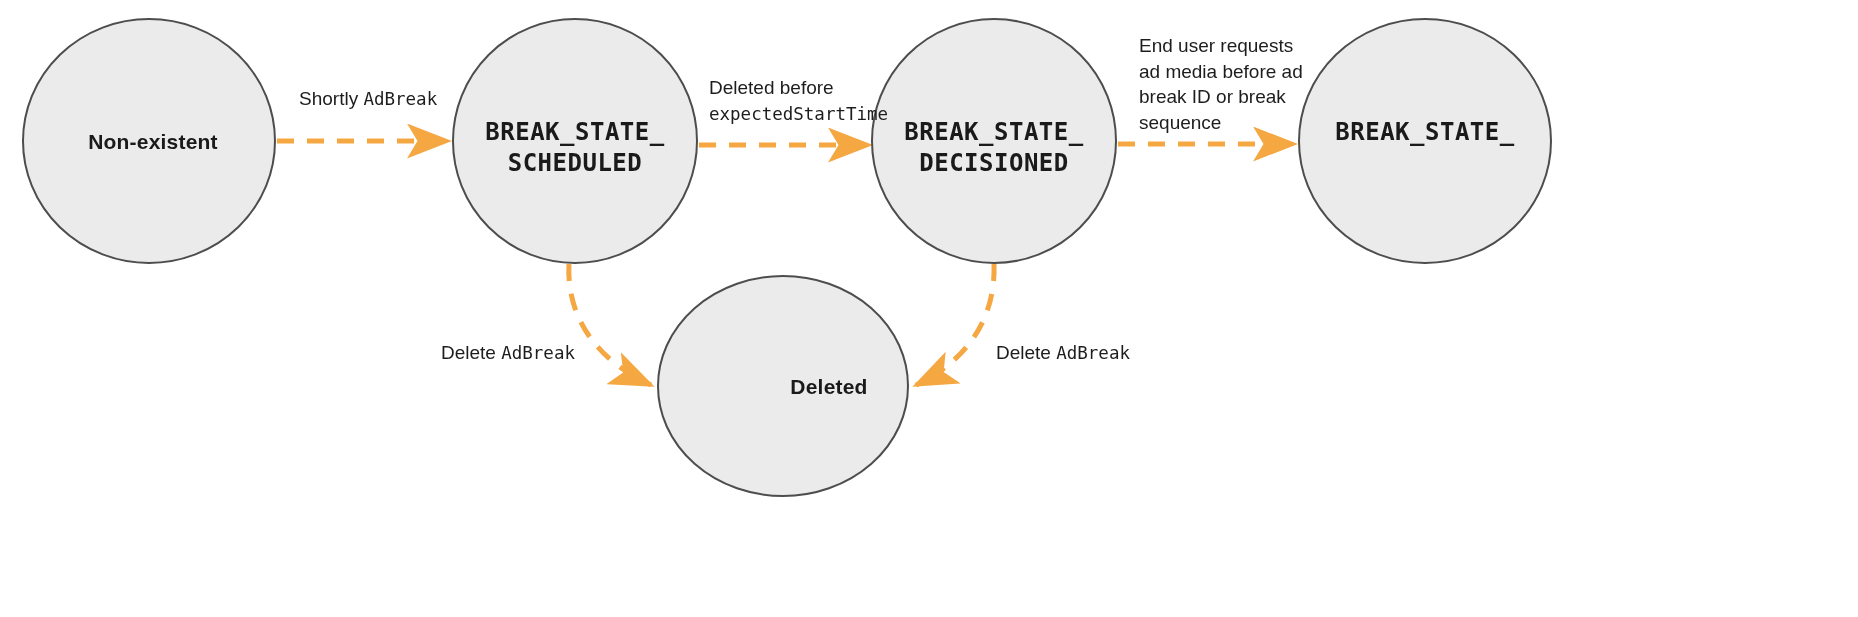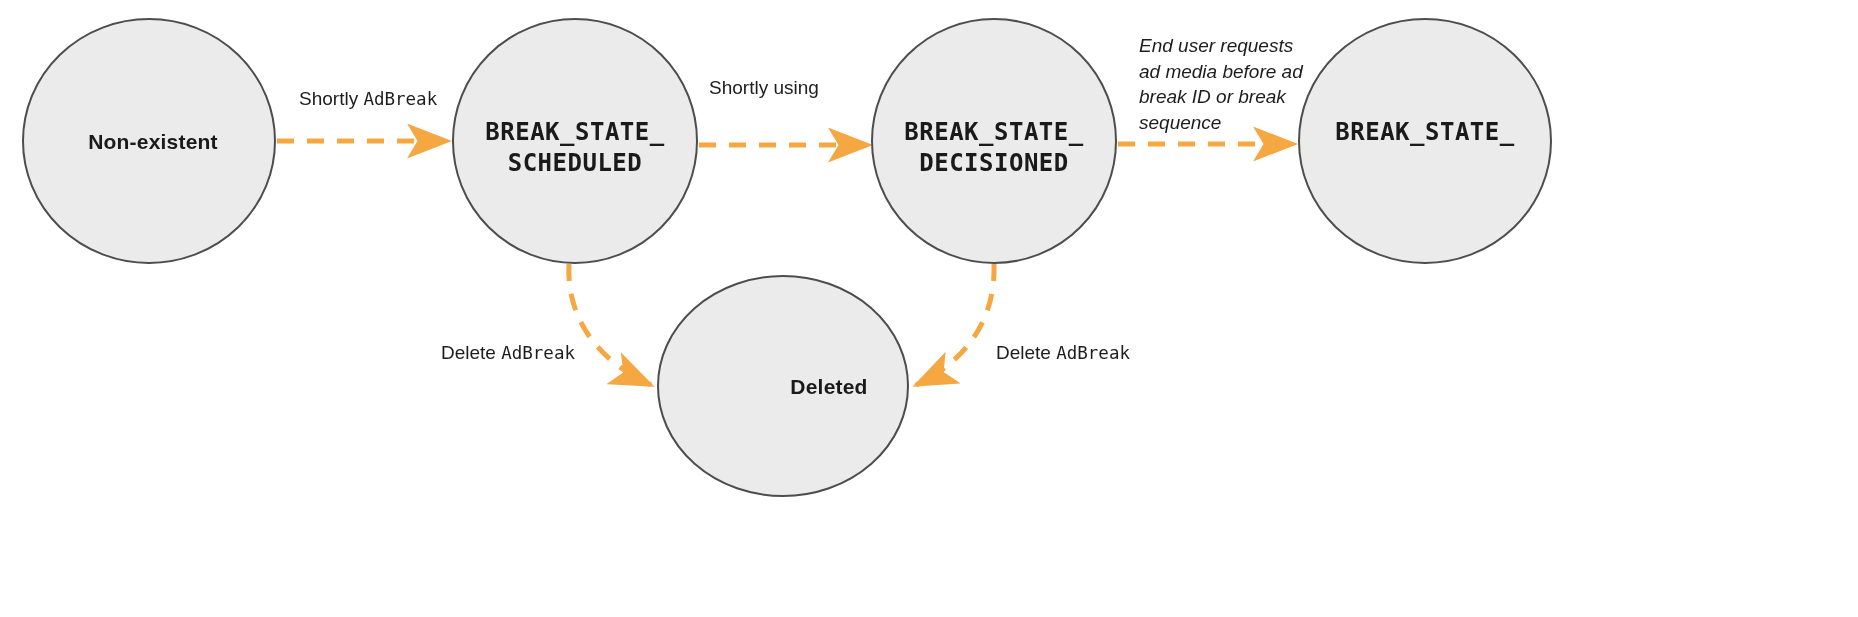"End user requests" div.edge-label { font-style: italic -> none }
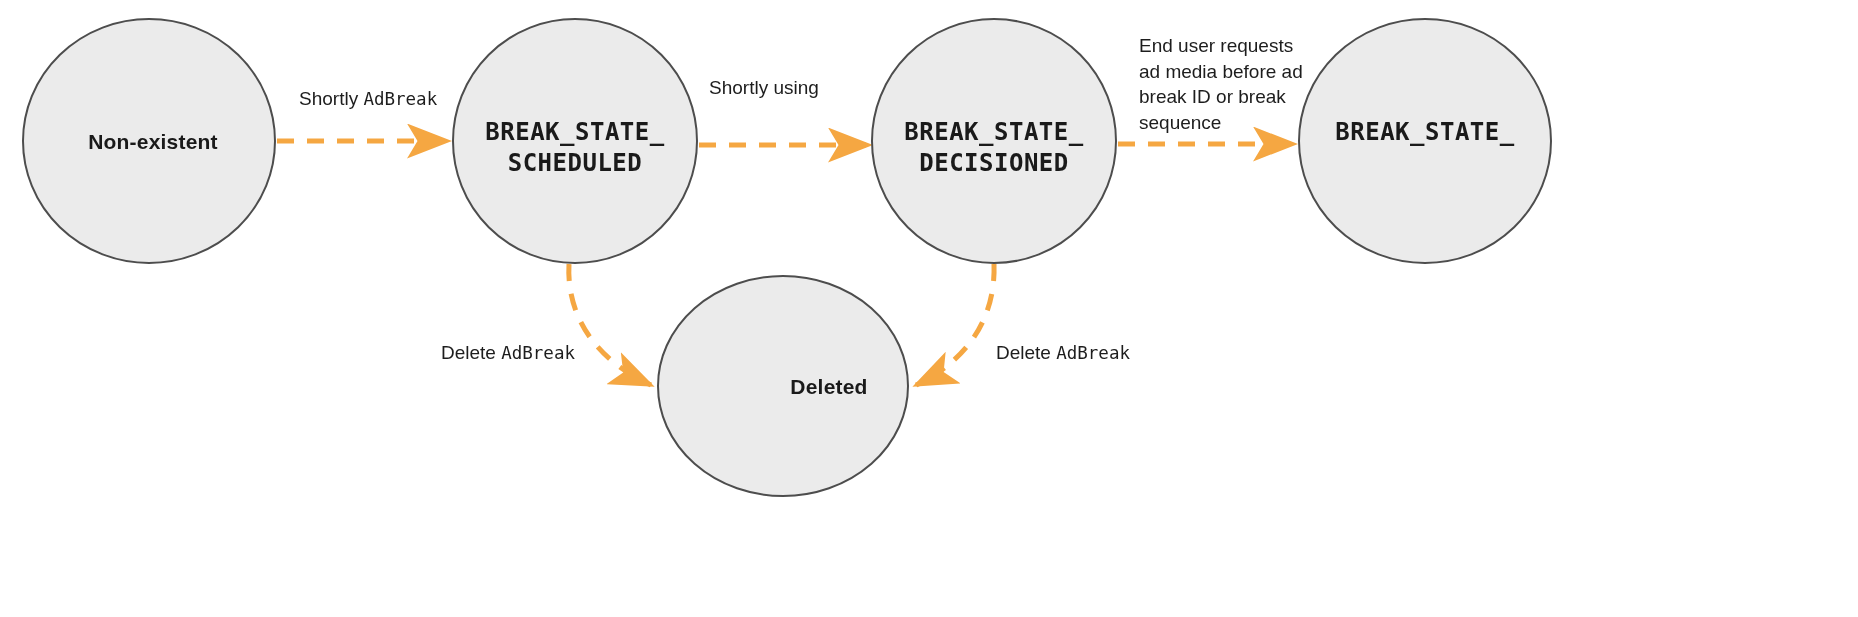"Shortly using" span { text: Shortly using -> Deleted before }
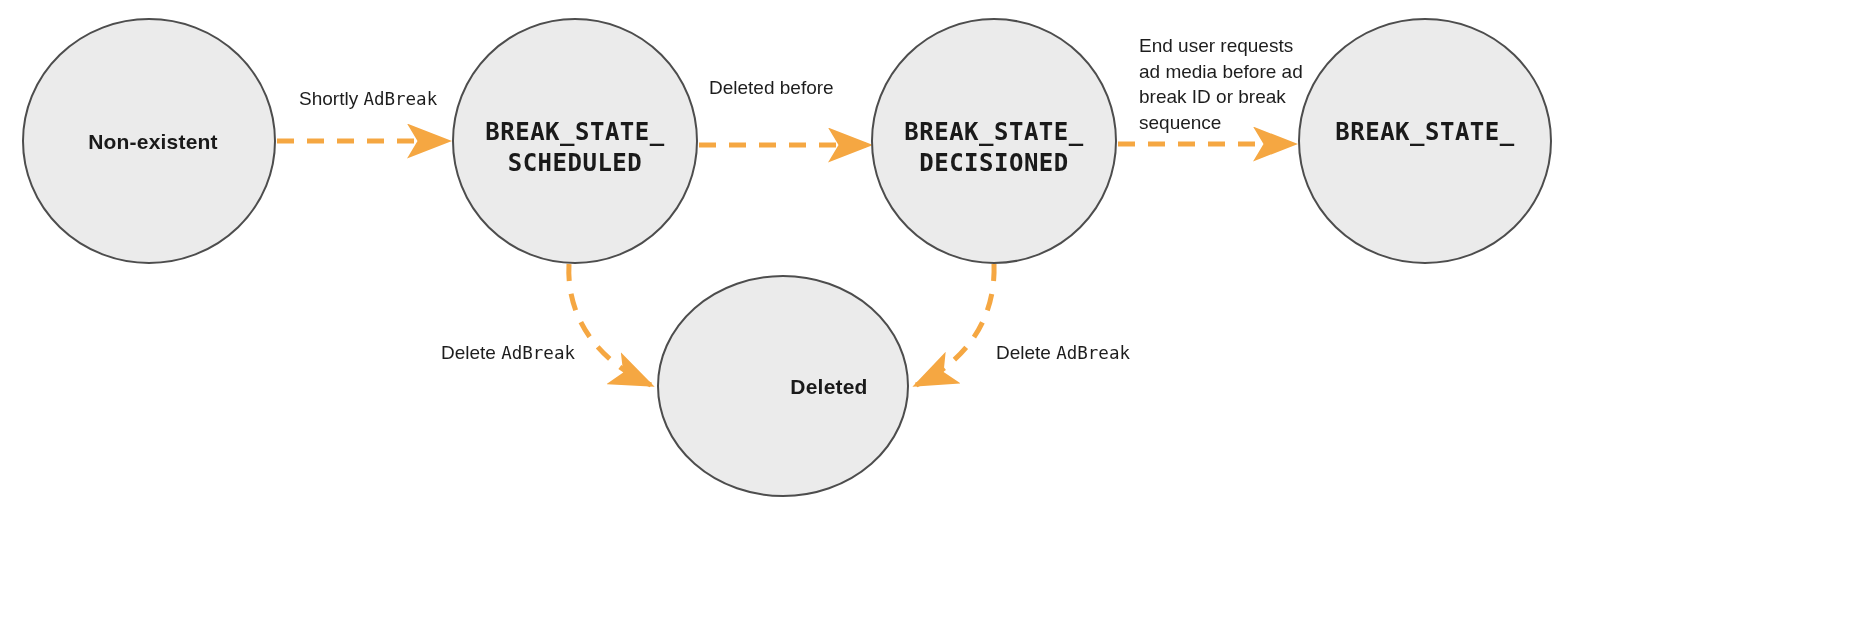"expectedStartTime" span.lbl-line { html: none -> <span><span>expectedStartTime</span></span> }
